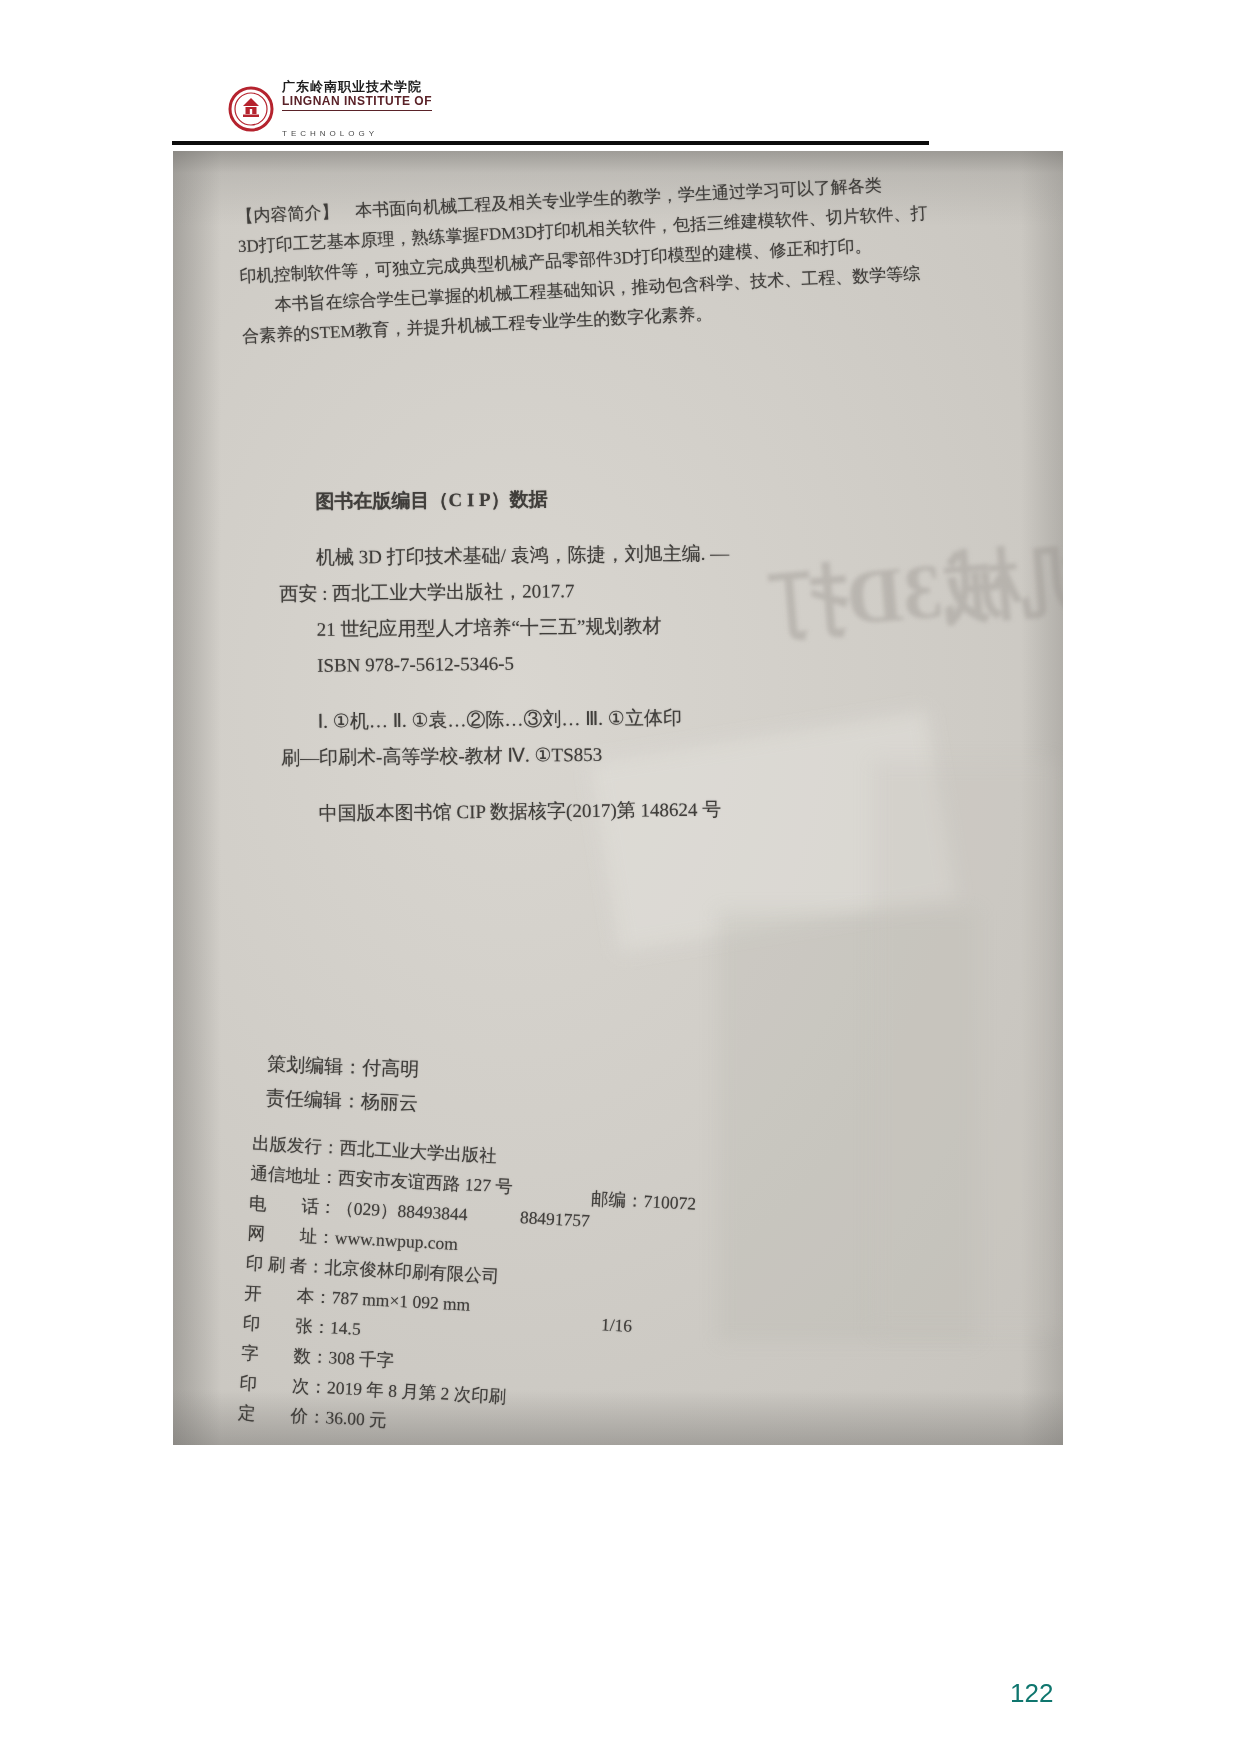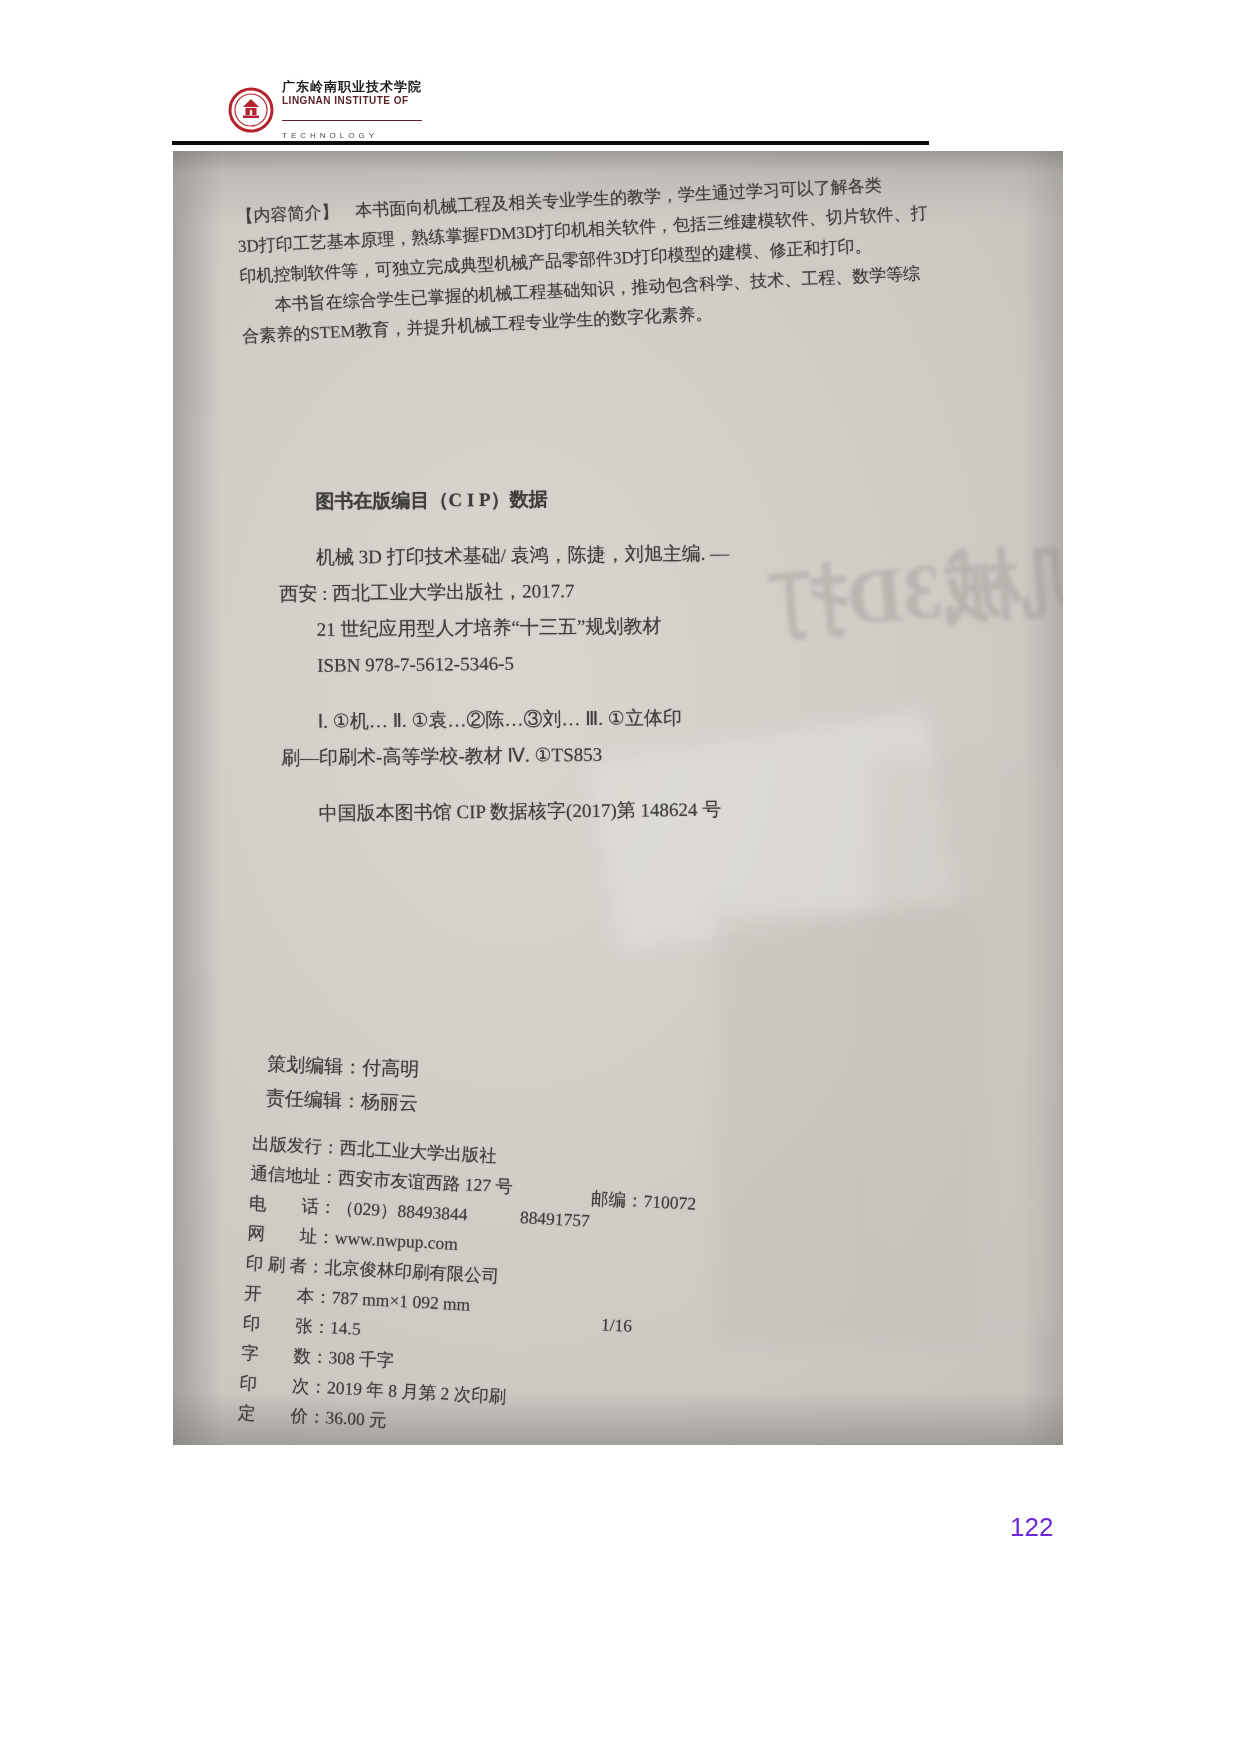"LINGNAN INSTITUTE OF" .logo-en1 { font-size: 10px -> 12px; padding-bottom: 14px -> 1px }
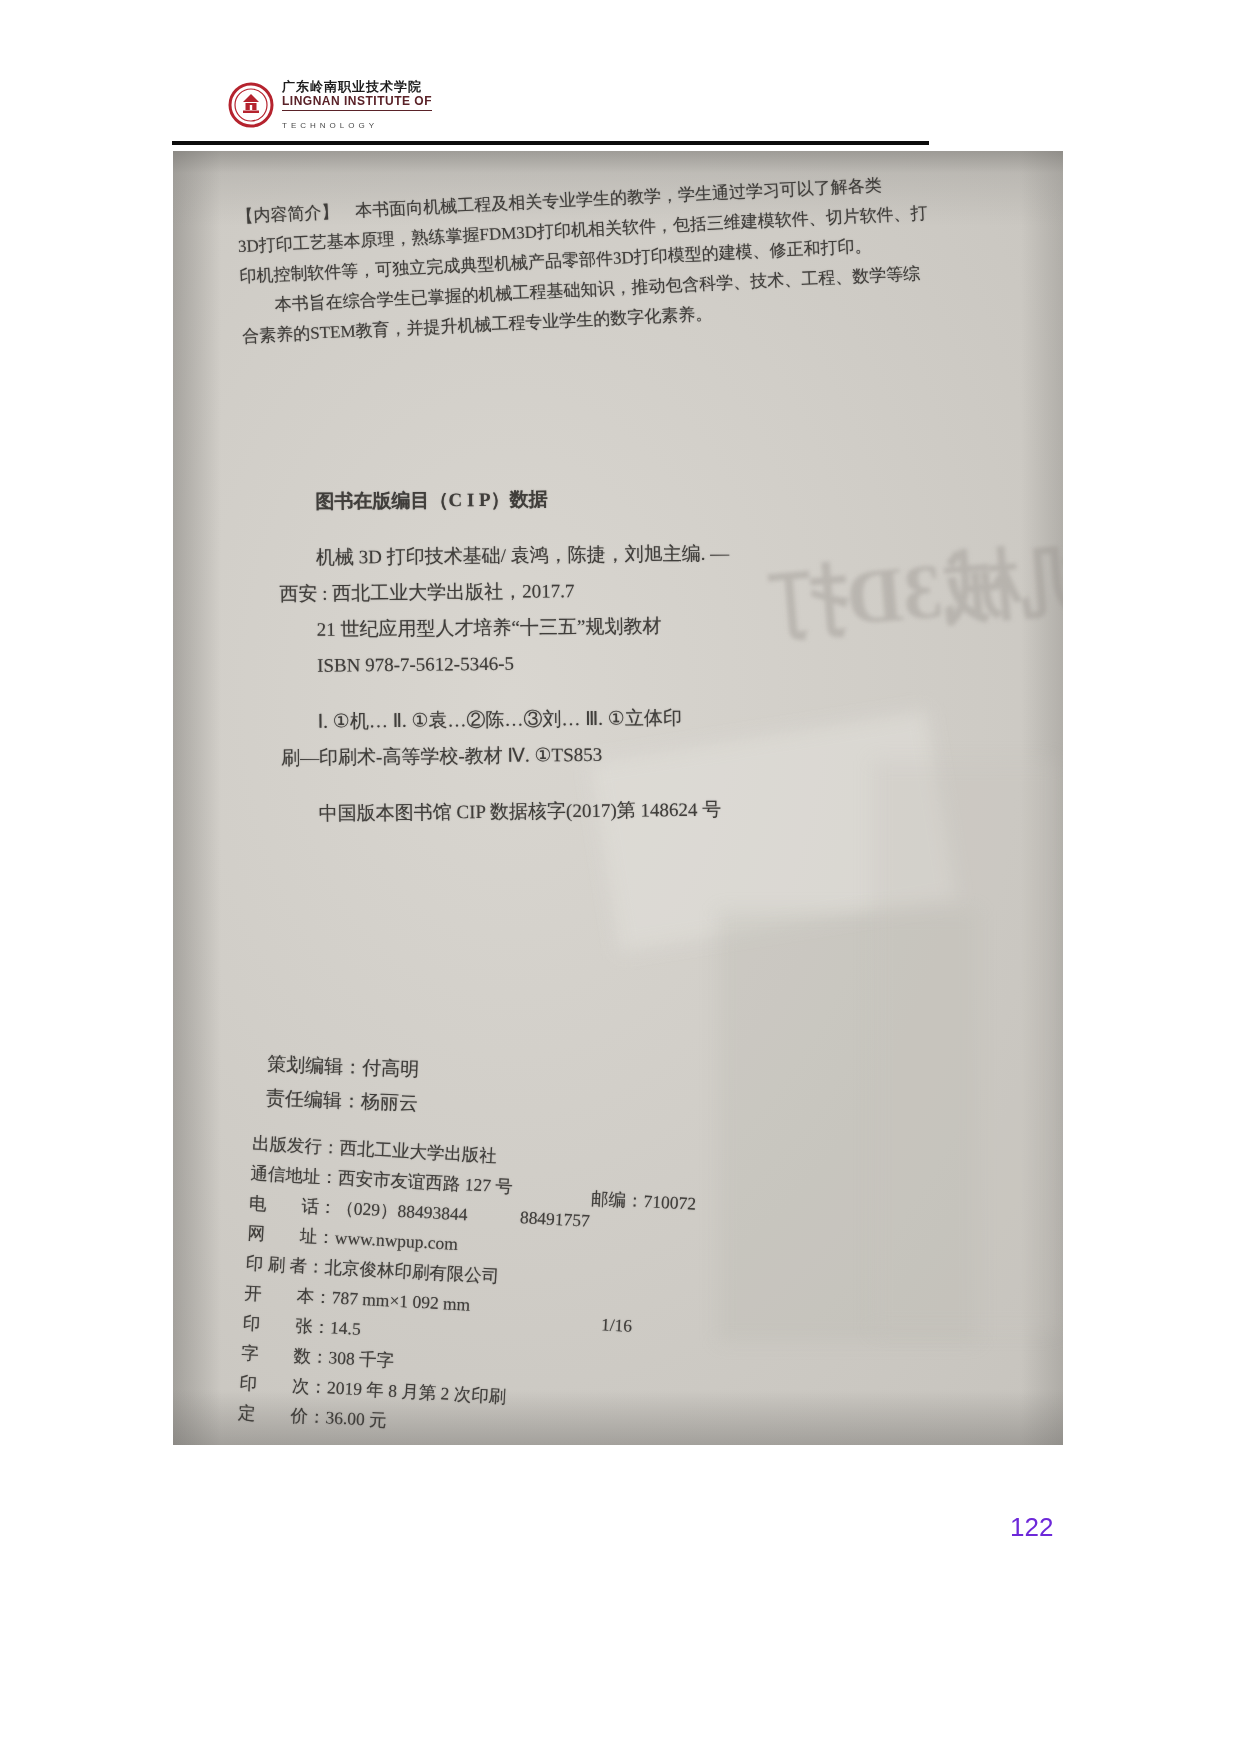"TECHNOLOGY" .logo-en2 { margin-top: 10px -> 18px }
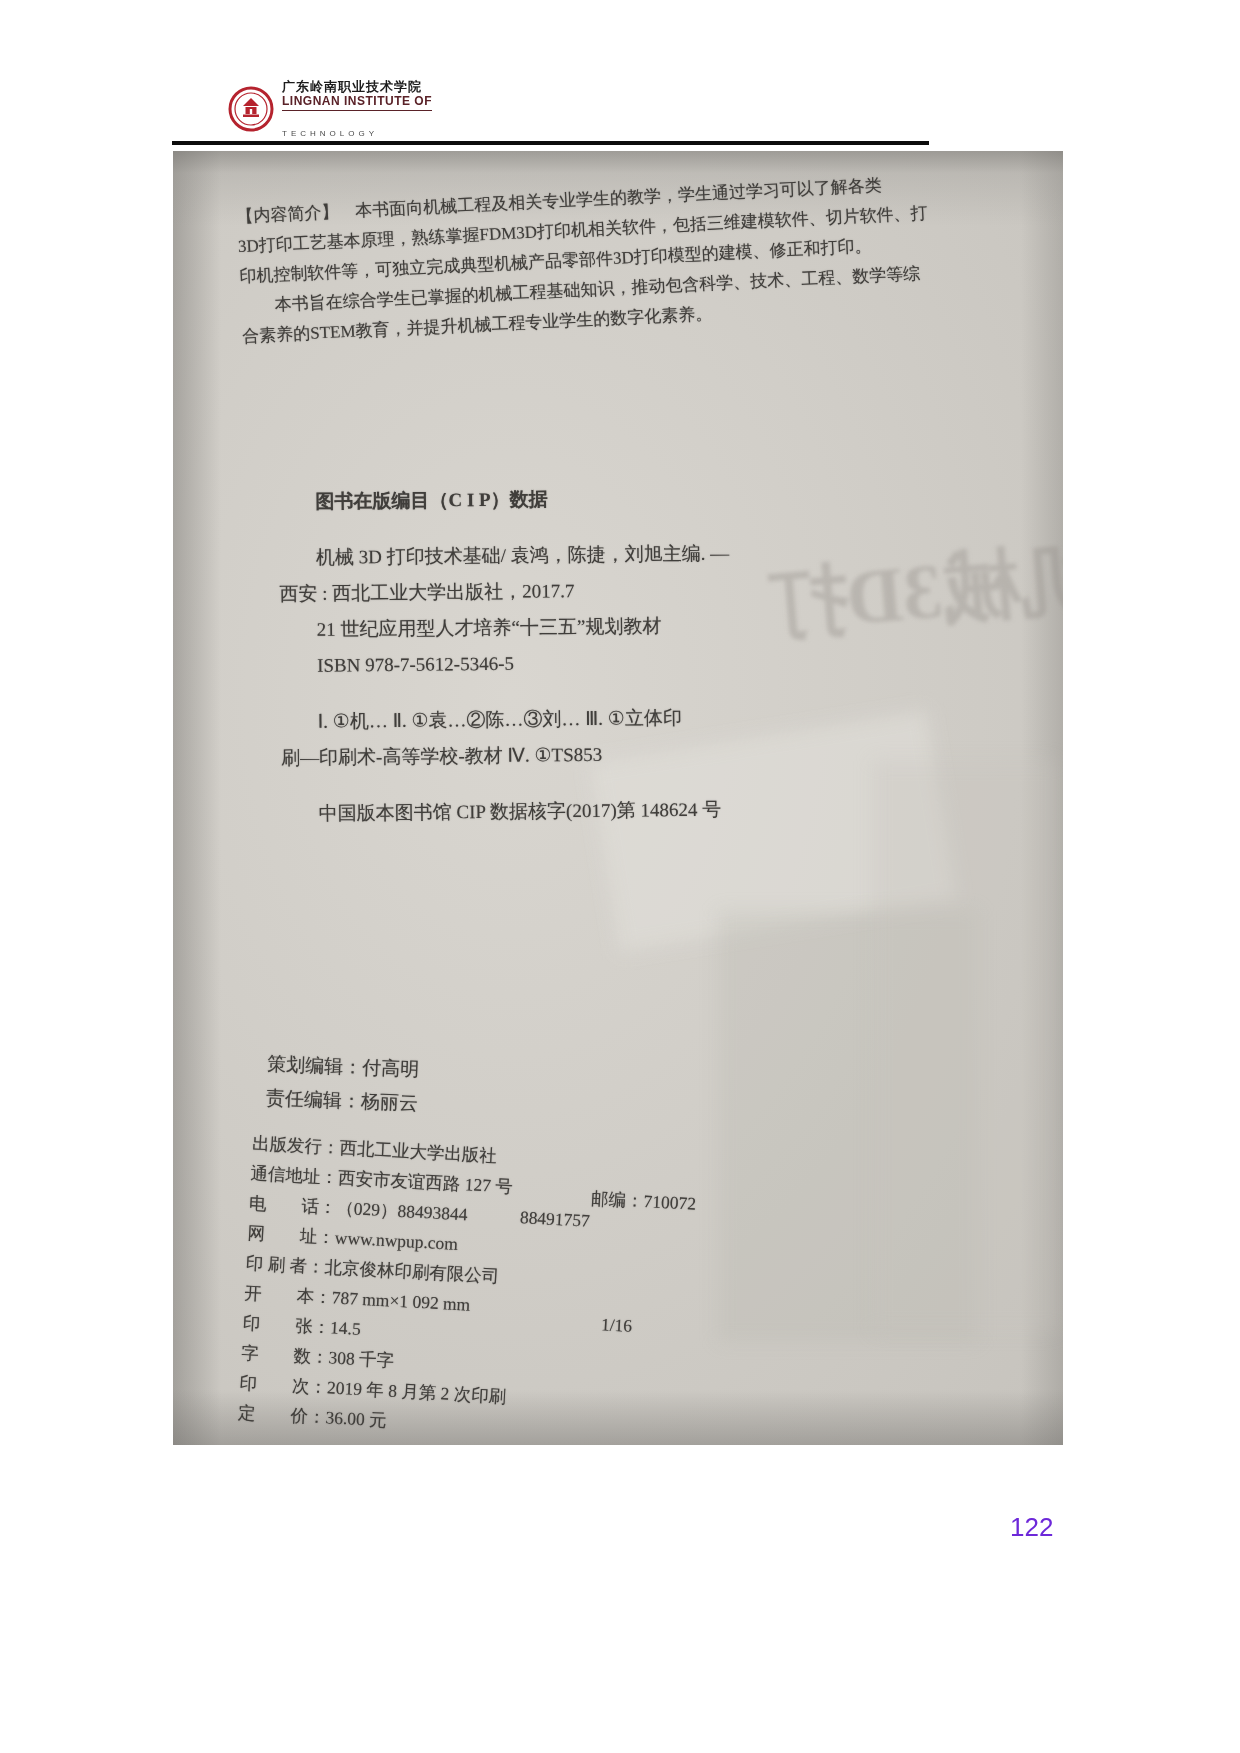"122" .page-number { color: #6d28d9 -> #0f766e; top: 1512px -> 1678px }
